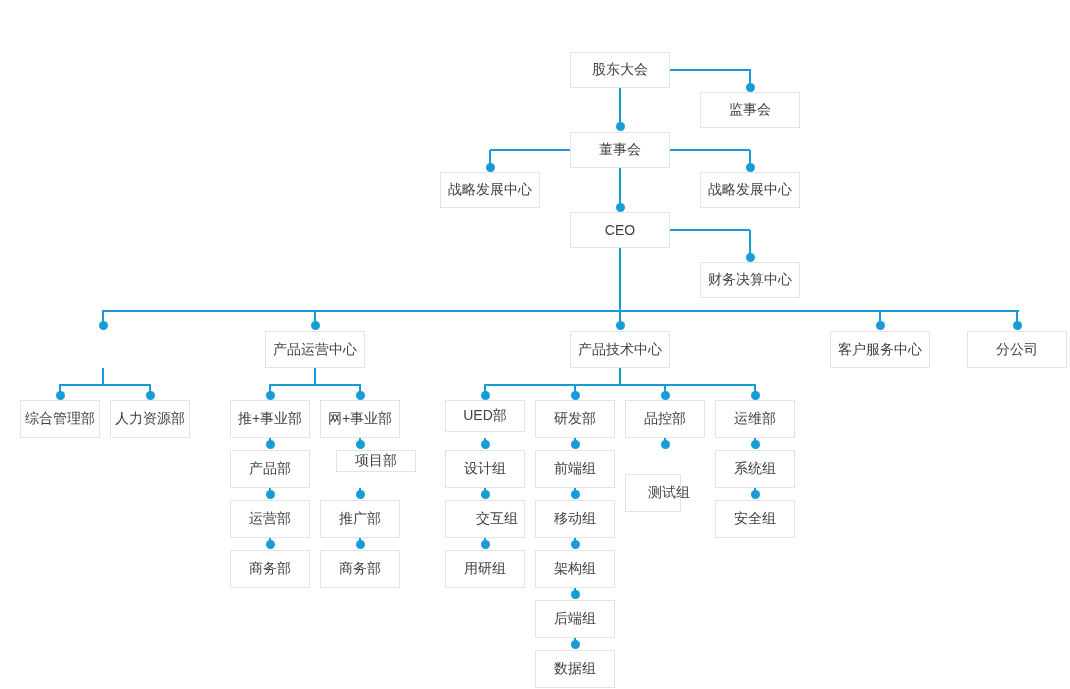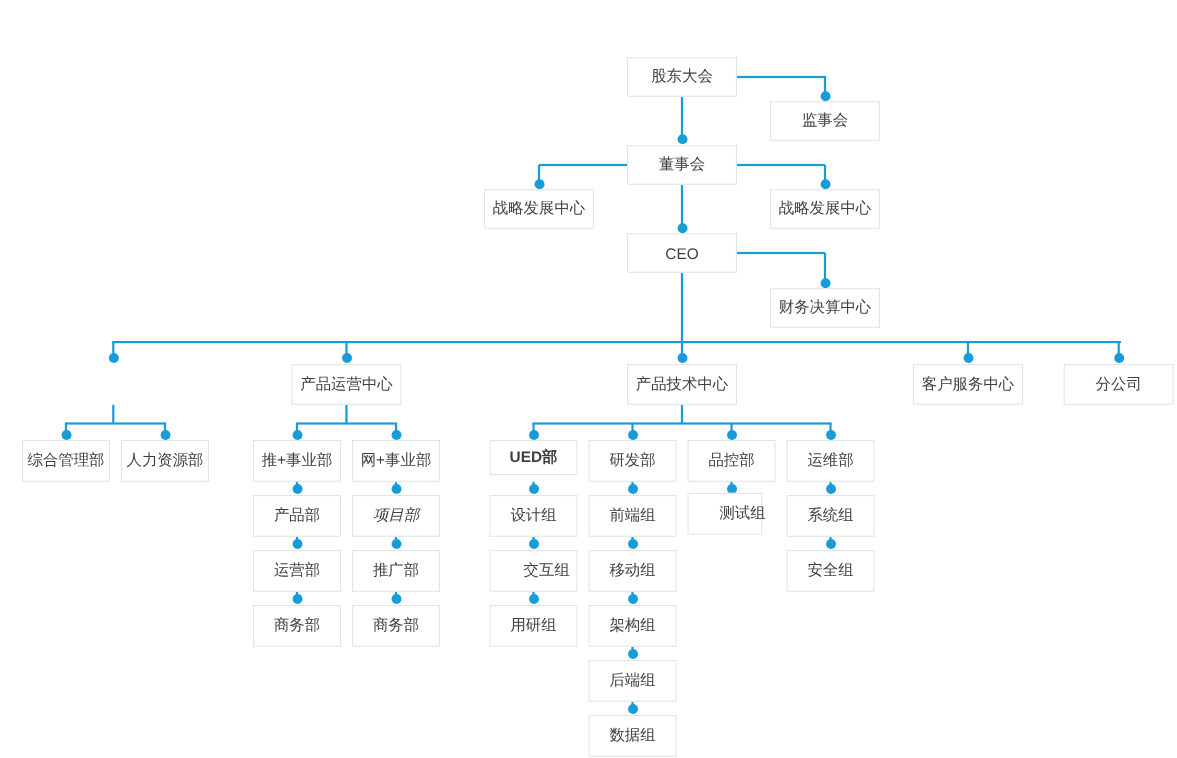"UED部" div.node { font-weight: bold -> none }
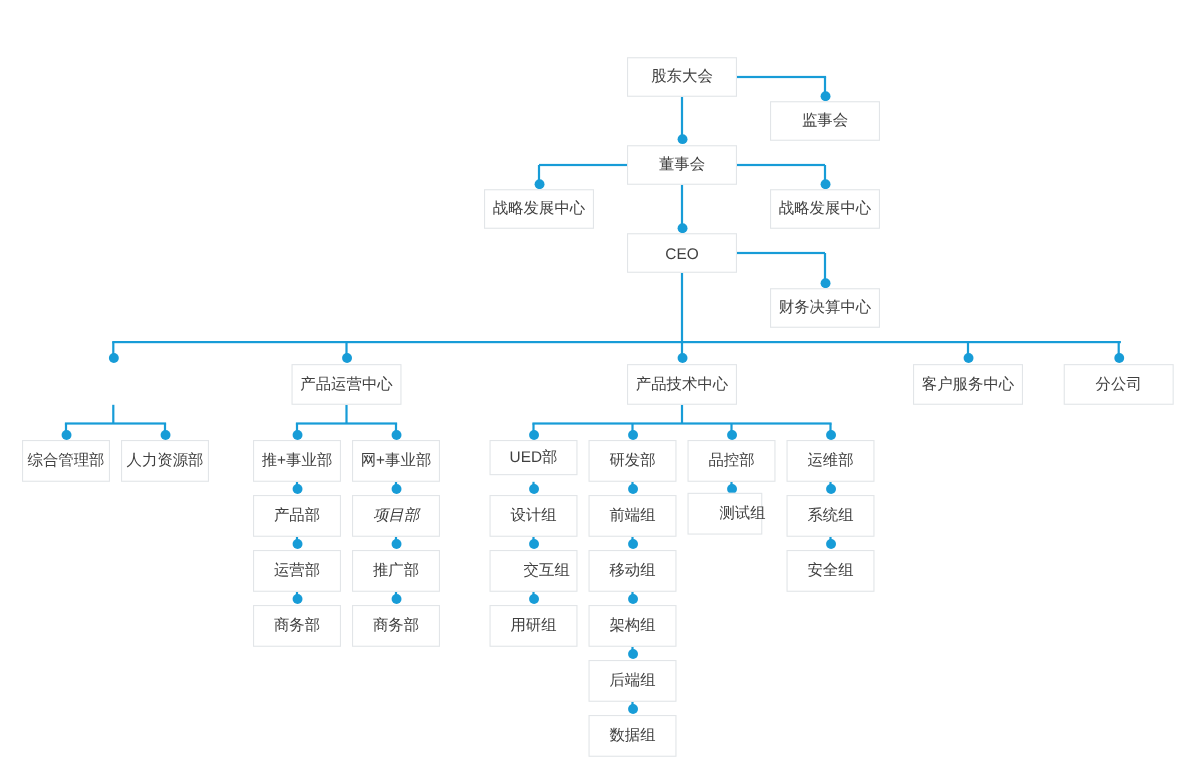"项目部" div.node { font-style: italic -> none; height: 38px -> 22px; left: 320px -> 336px }
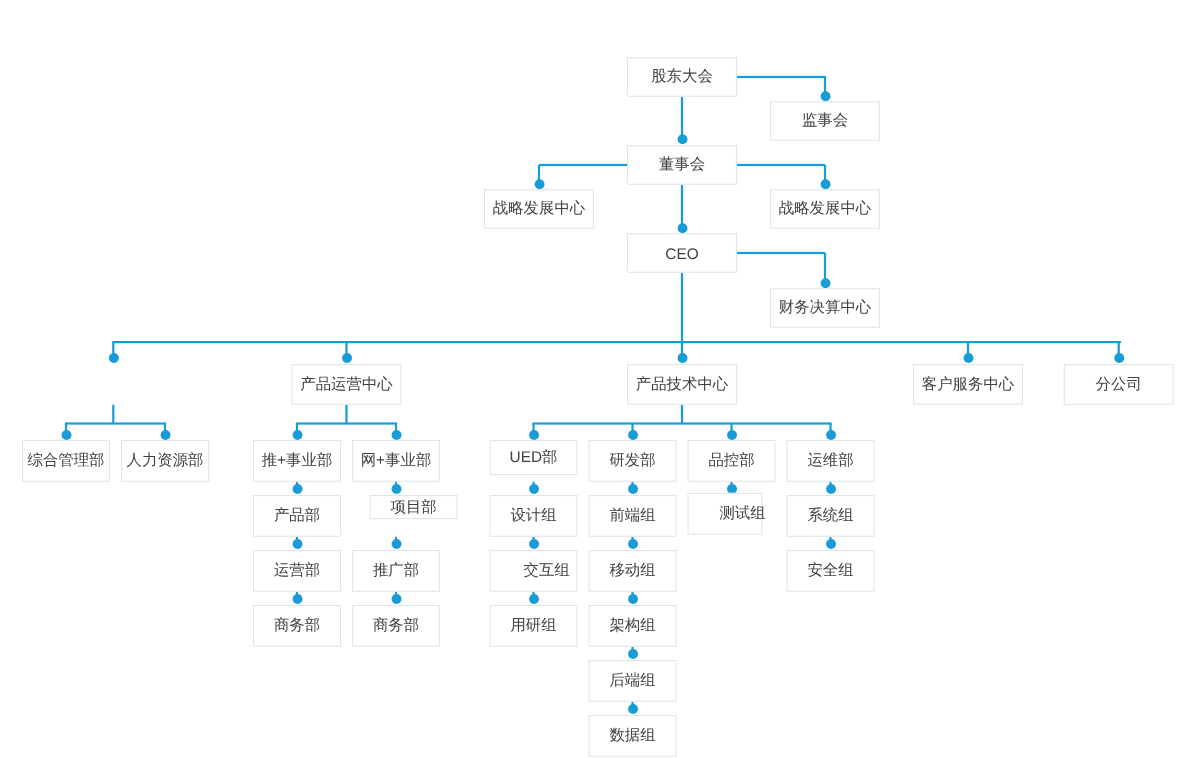"测试组" div.node { top: 448px -> 474px; width: 68px -> 56px }
